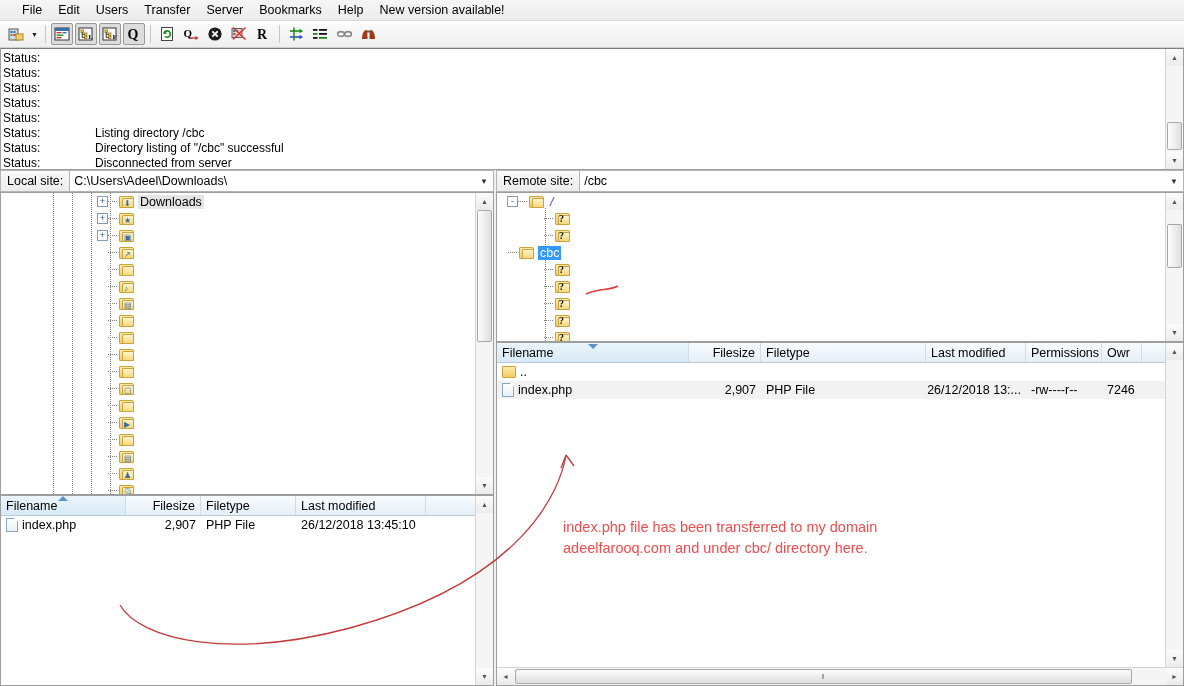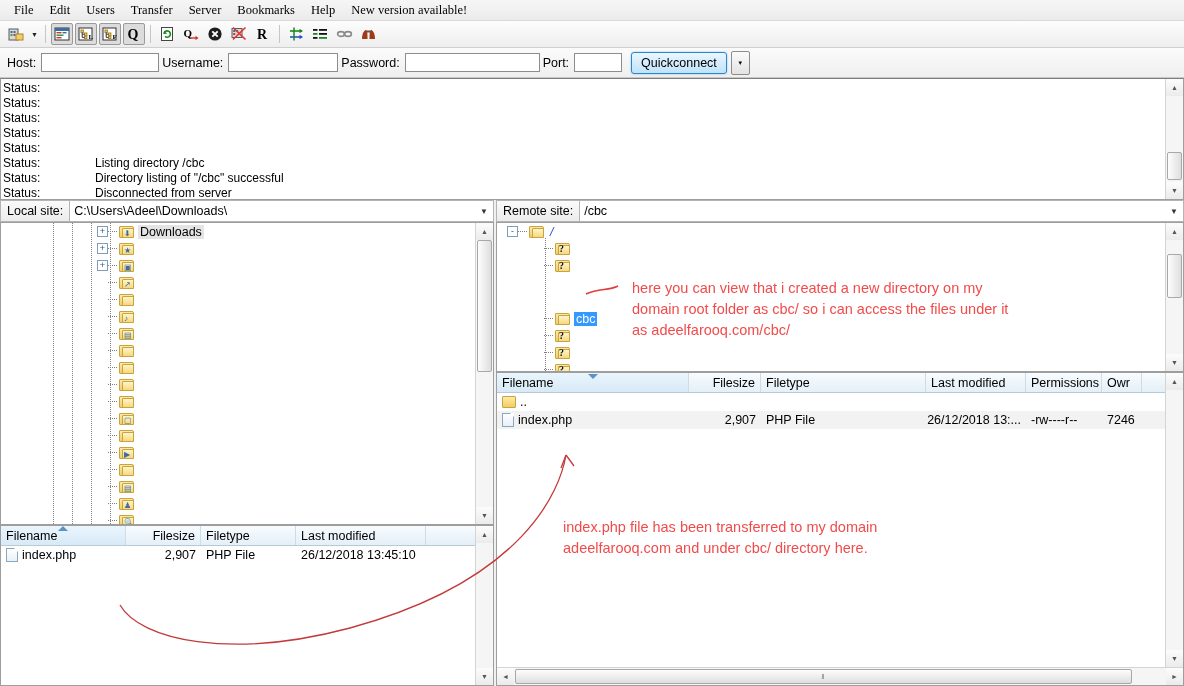"File" .menubar { font-family: Liberation Serif, serif -> none; padding-left: 6px -> 14px }
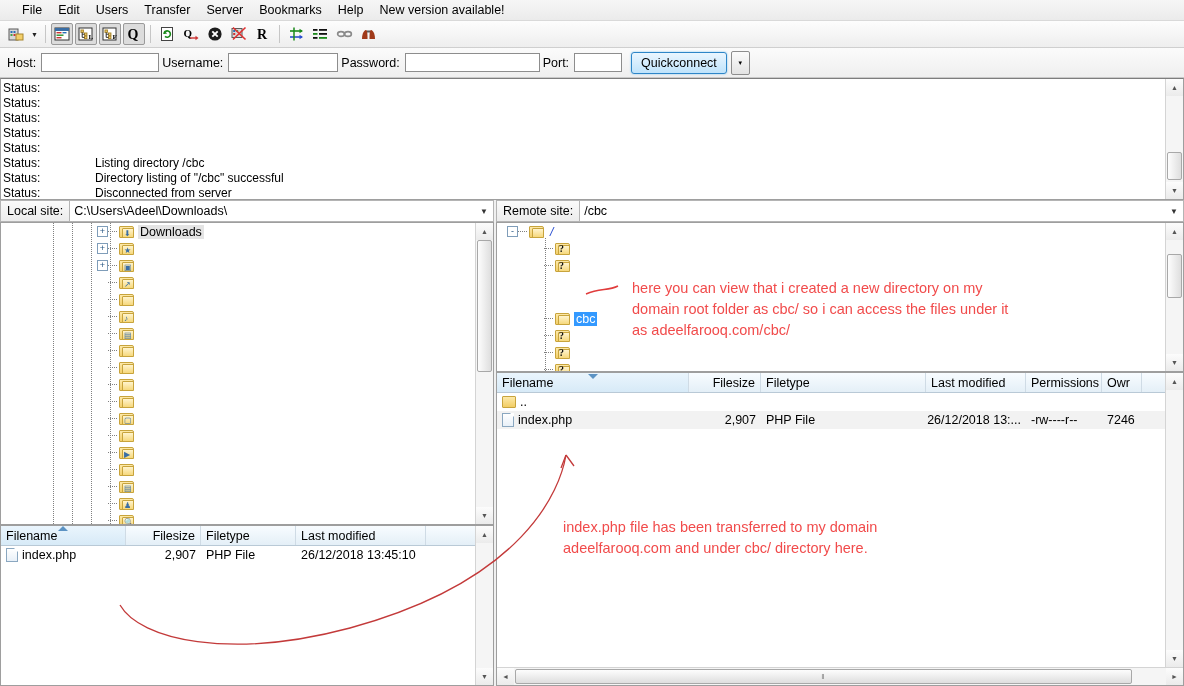"Host:" div.quickbar { html: <div> <span>Host:</span> <input> <span>Username:</span> <input> <span>Password:</span> <input> <span>Port:</span> <input> <button>Quickconnect</button> <div>▾</div> </div> -> none }
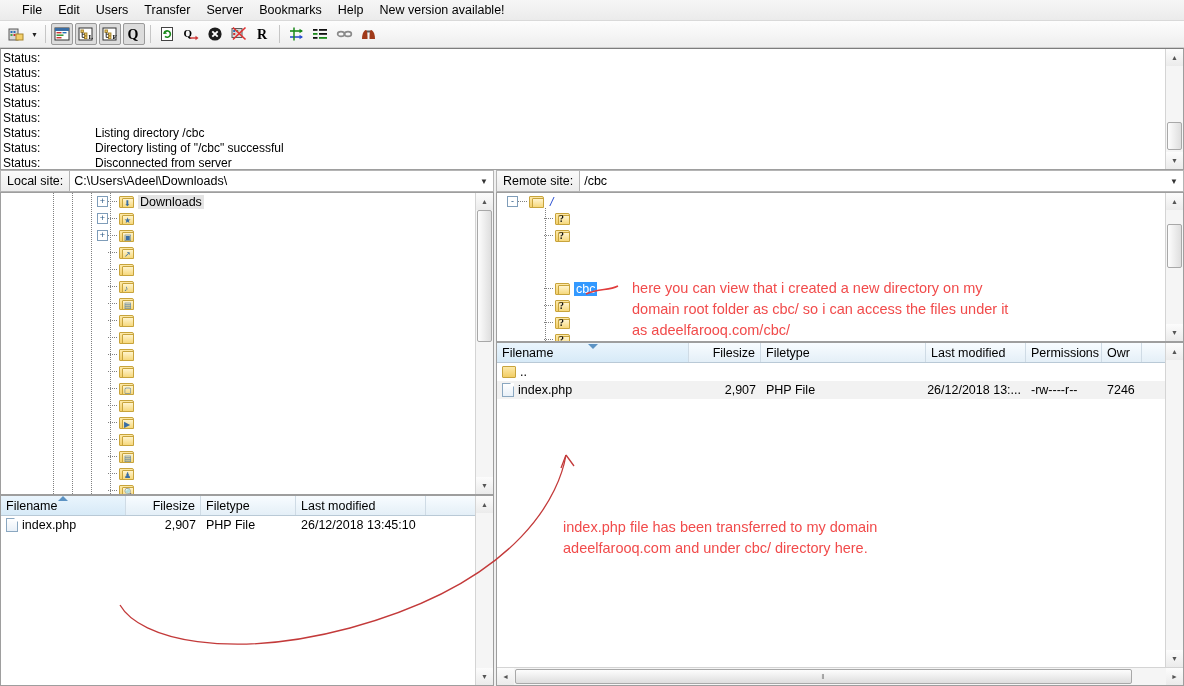"cbc" div.tree-row { margin-top: 36px -> none; padding-left: 36px -> none }
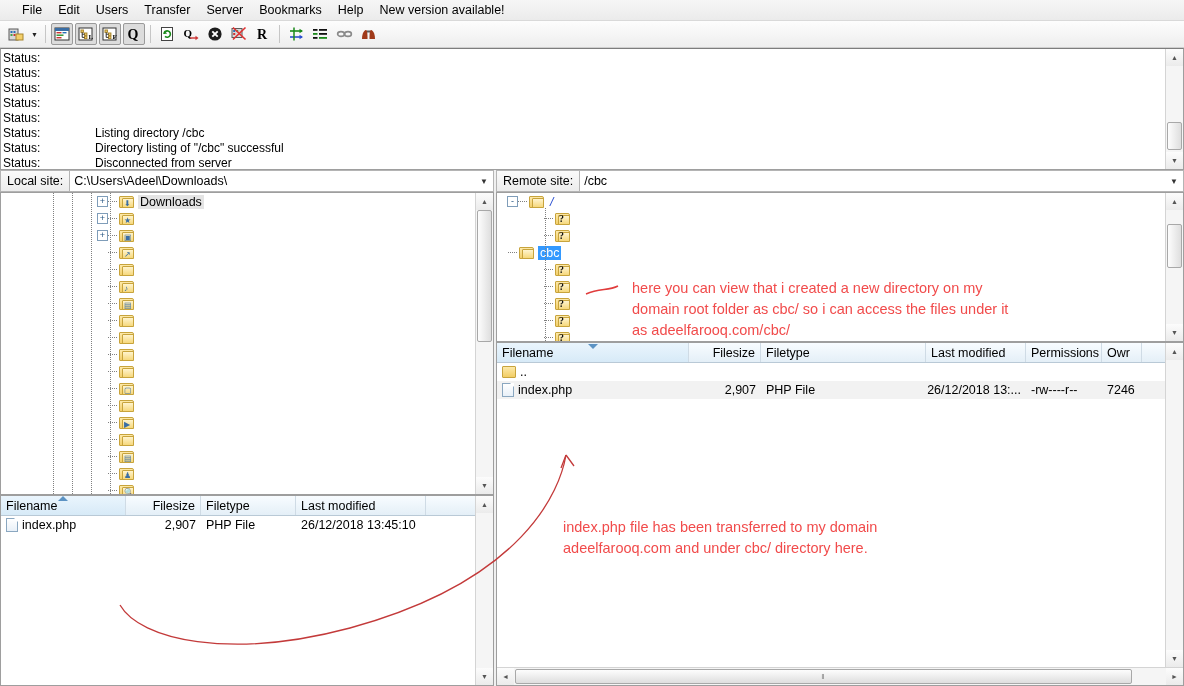"here you can view that" div.annot { html: <div>here you can view that i created a new directory on my domain root folder as cbc/ so i can access the files under it as adeelfarooq.com/cbc/</div> -> none }
